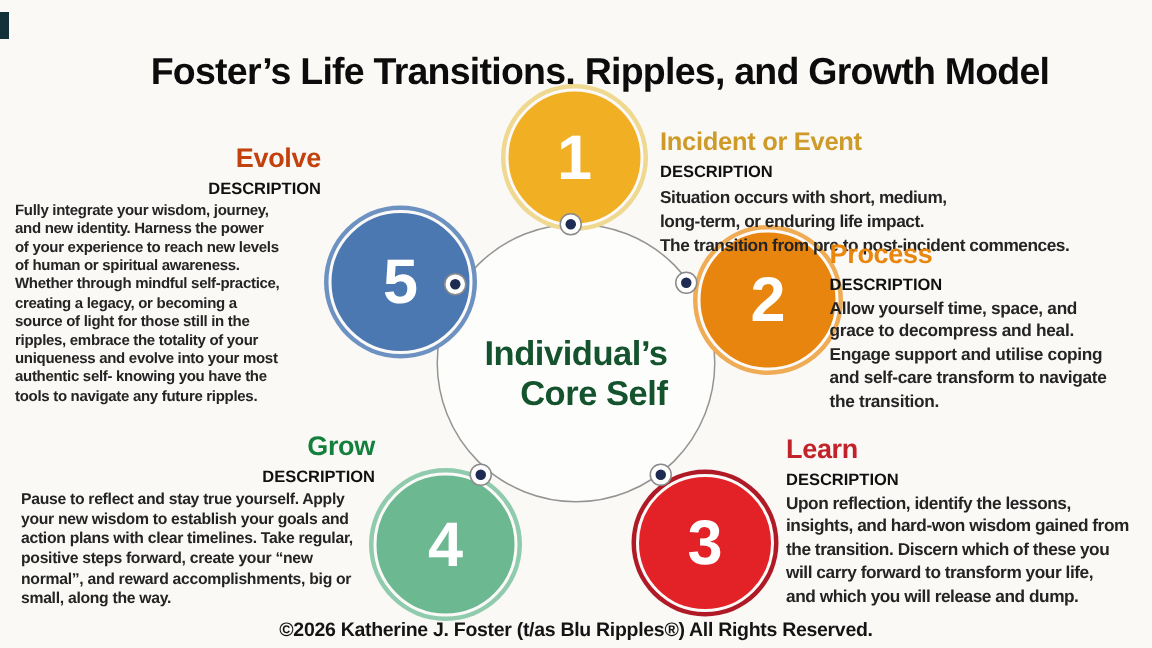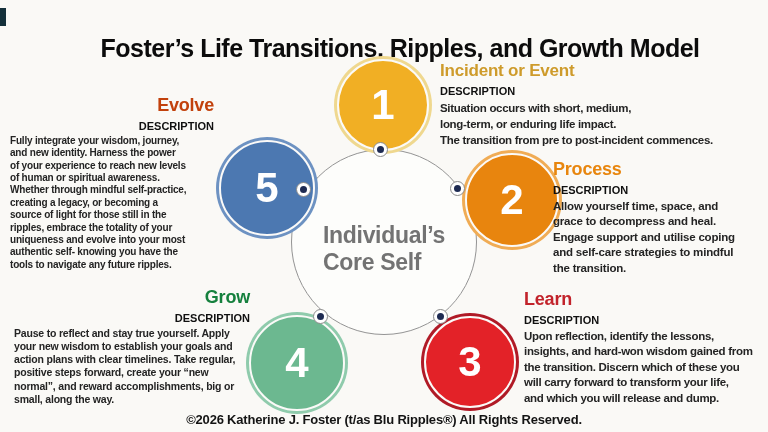"Incident or Event" h2.head { margin-top: none -> 24px }
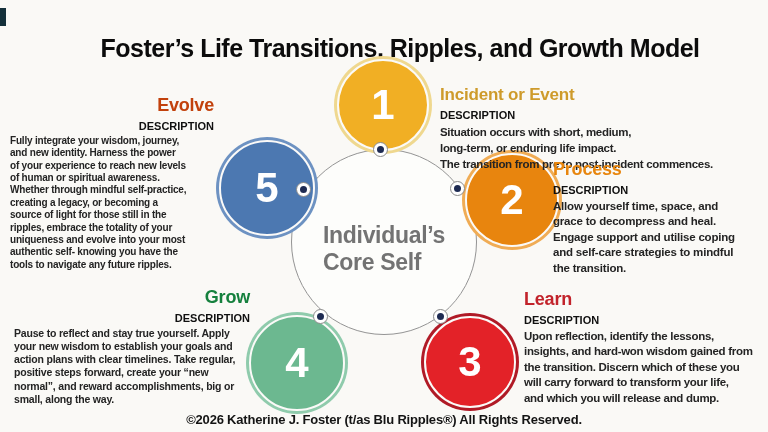"Allow yourself time, space, and" p.body-text { text: strategies to mindful -> transform to navigate }
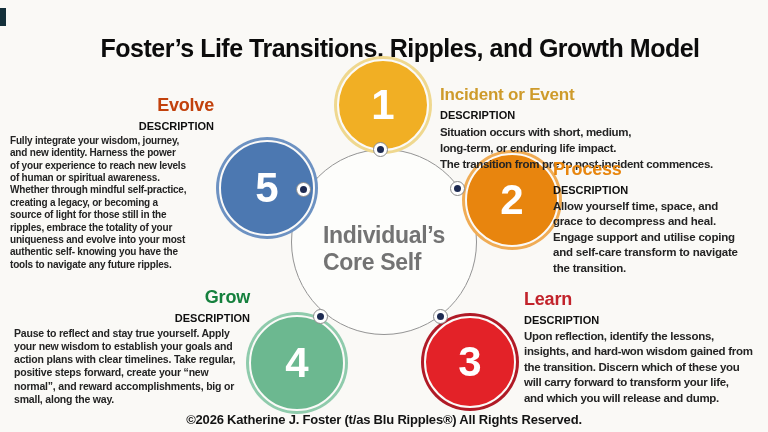"Individual’s" .core-text { color: #737373 -> #14532d; text-align: left -> right }
